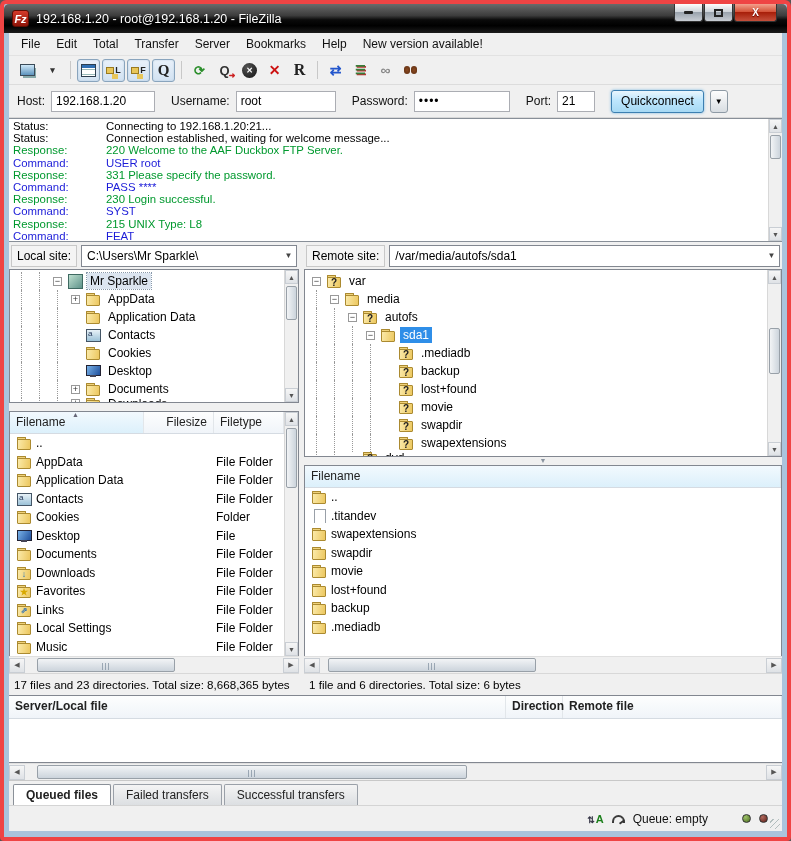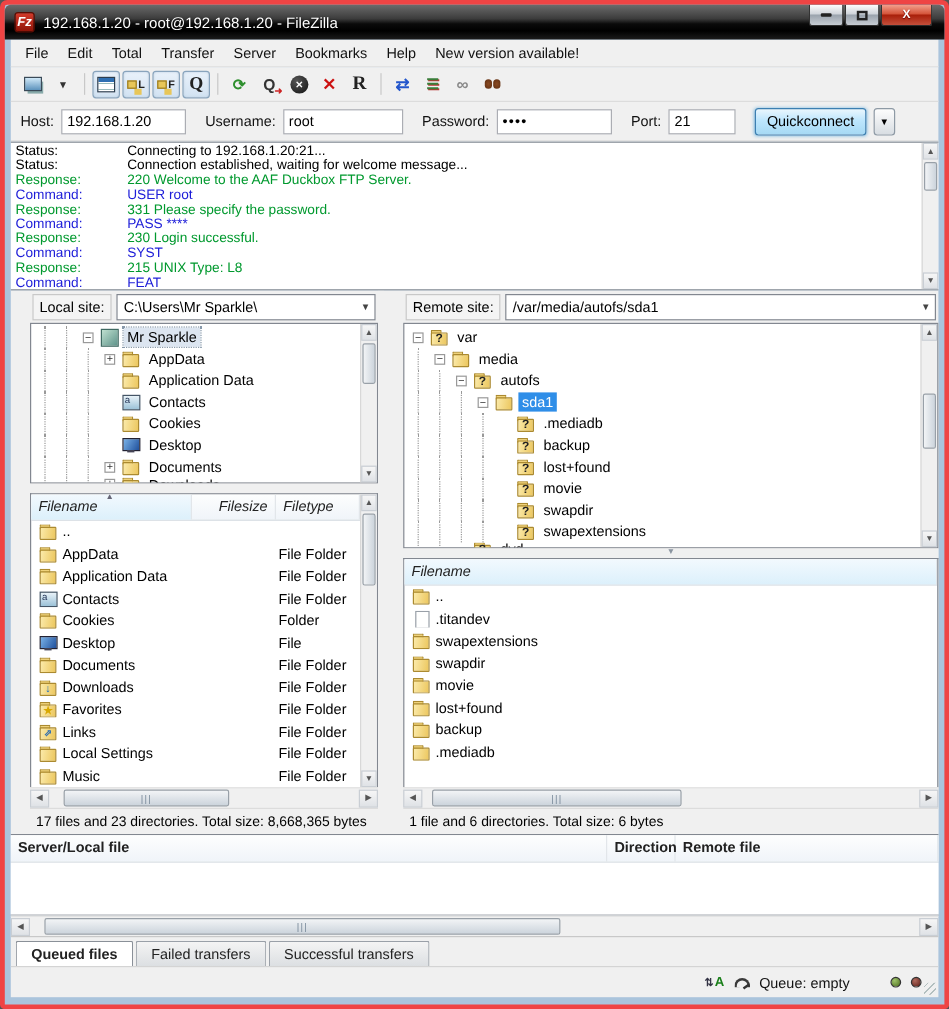"21" .in-port { width: 56px -> 38px }
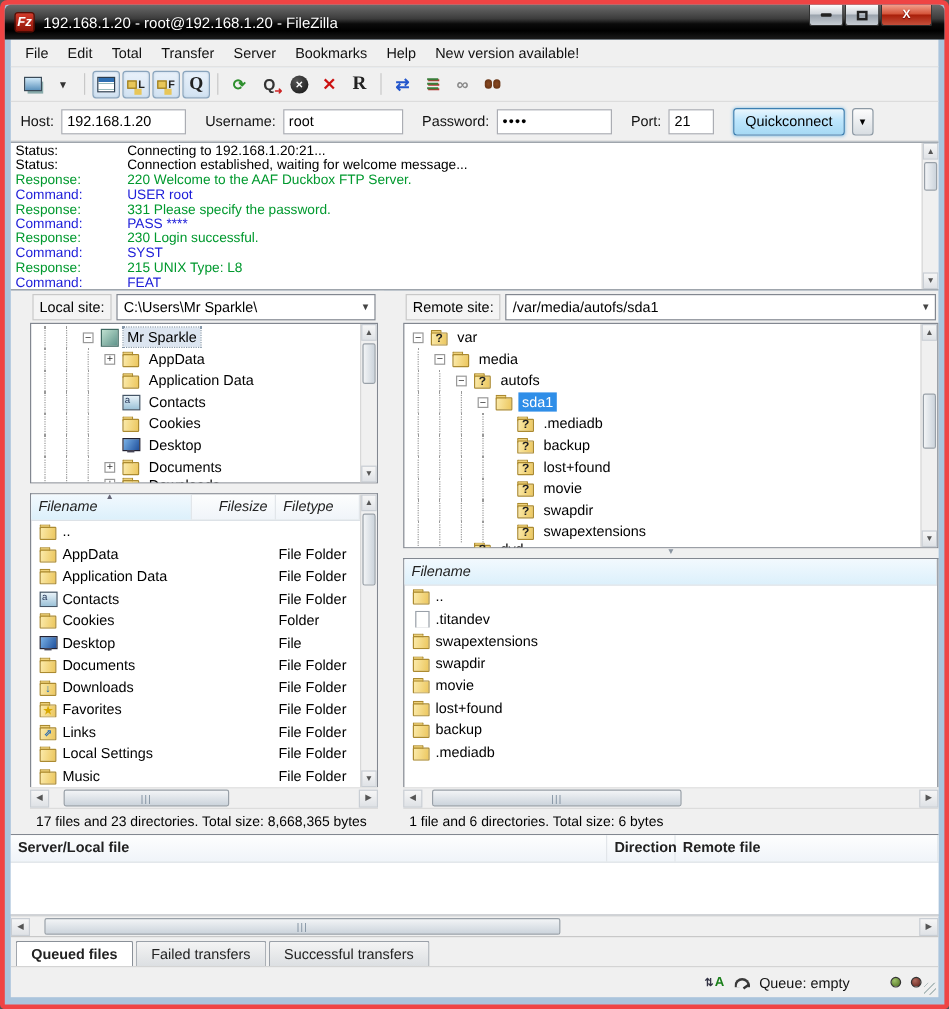"Local site:" .pane { margin-left: 16px -> none }
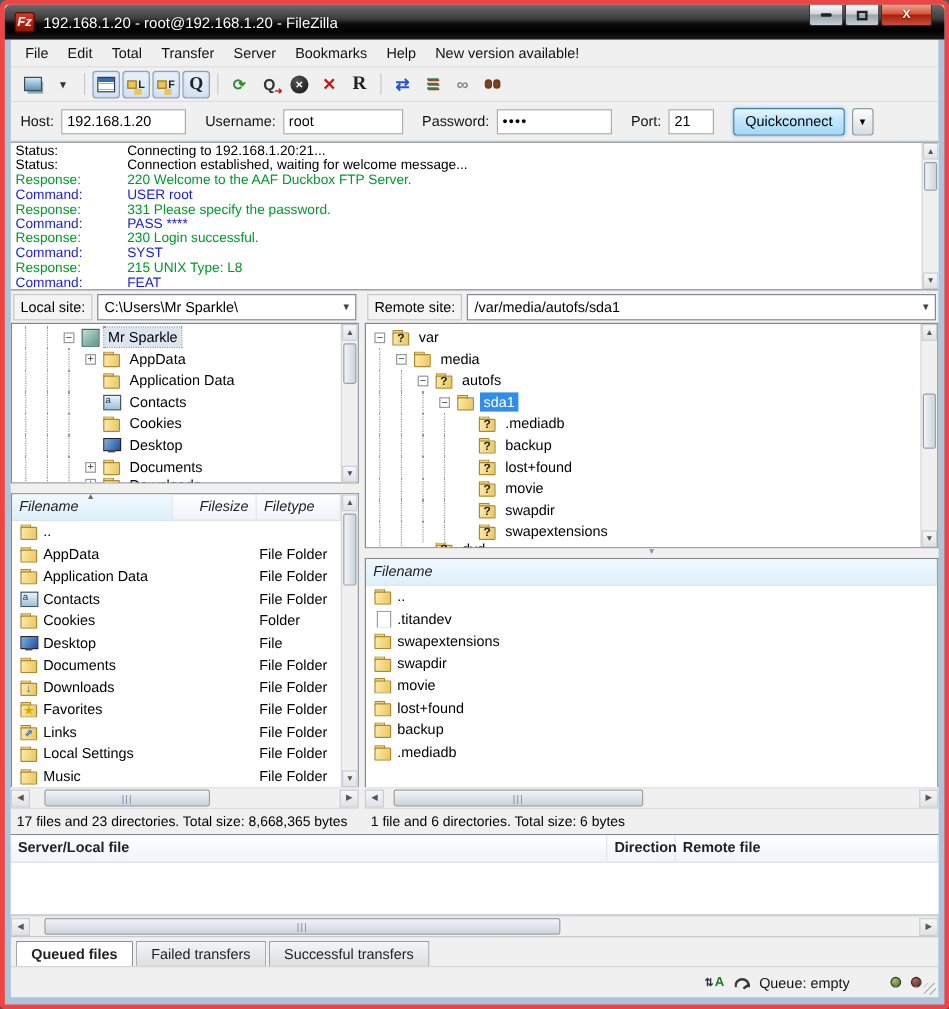"Filename" .lheader { font-style: italic -> none }
